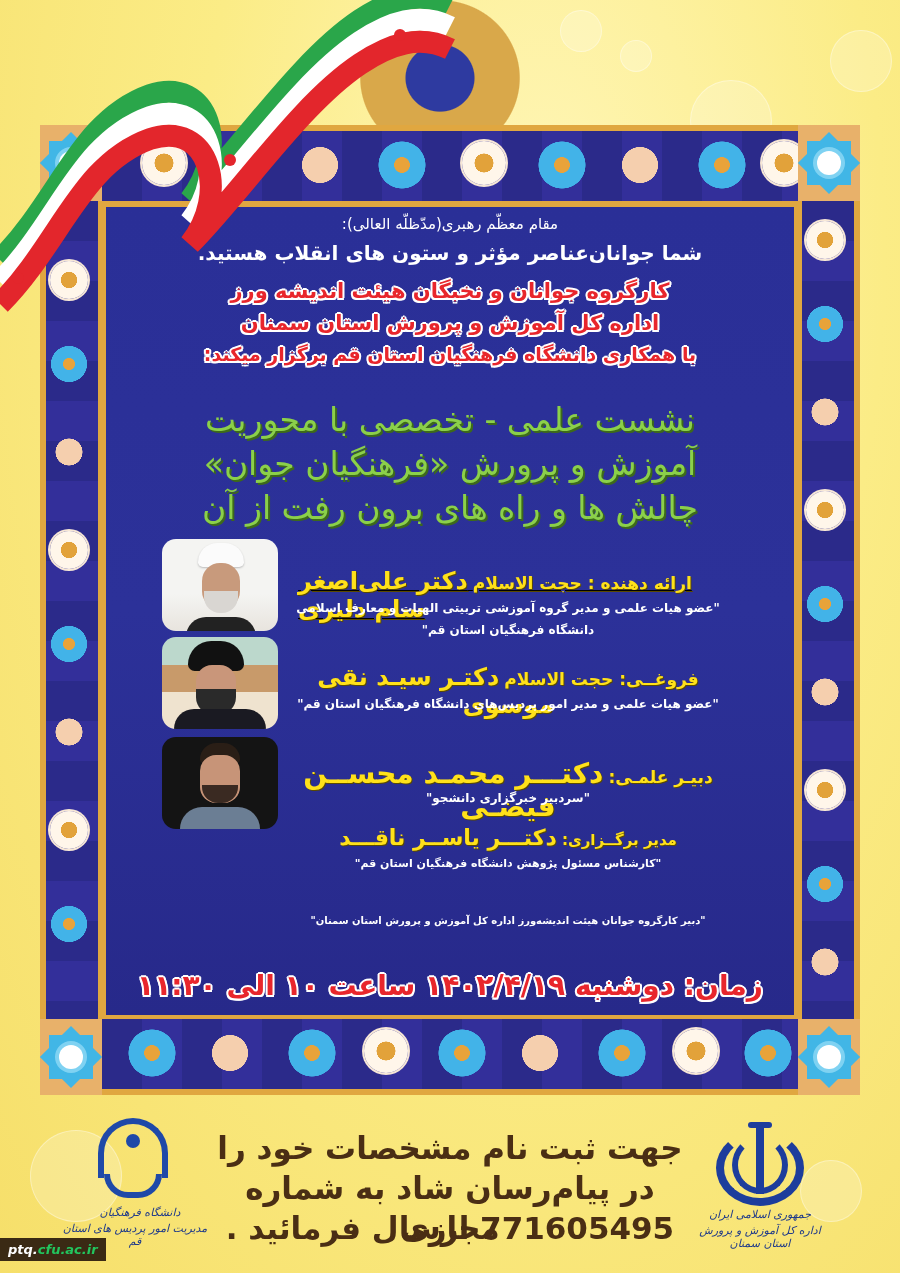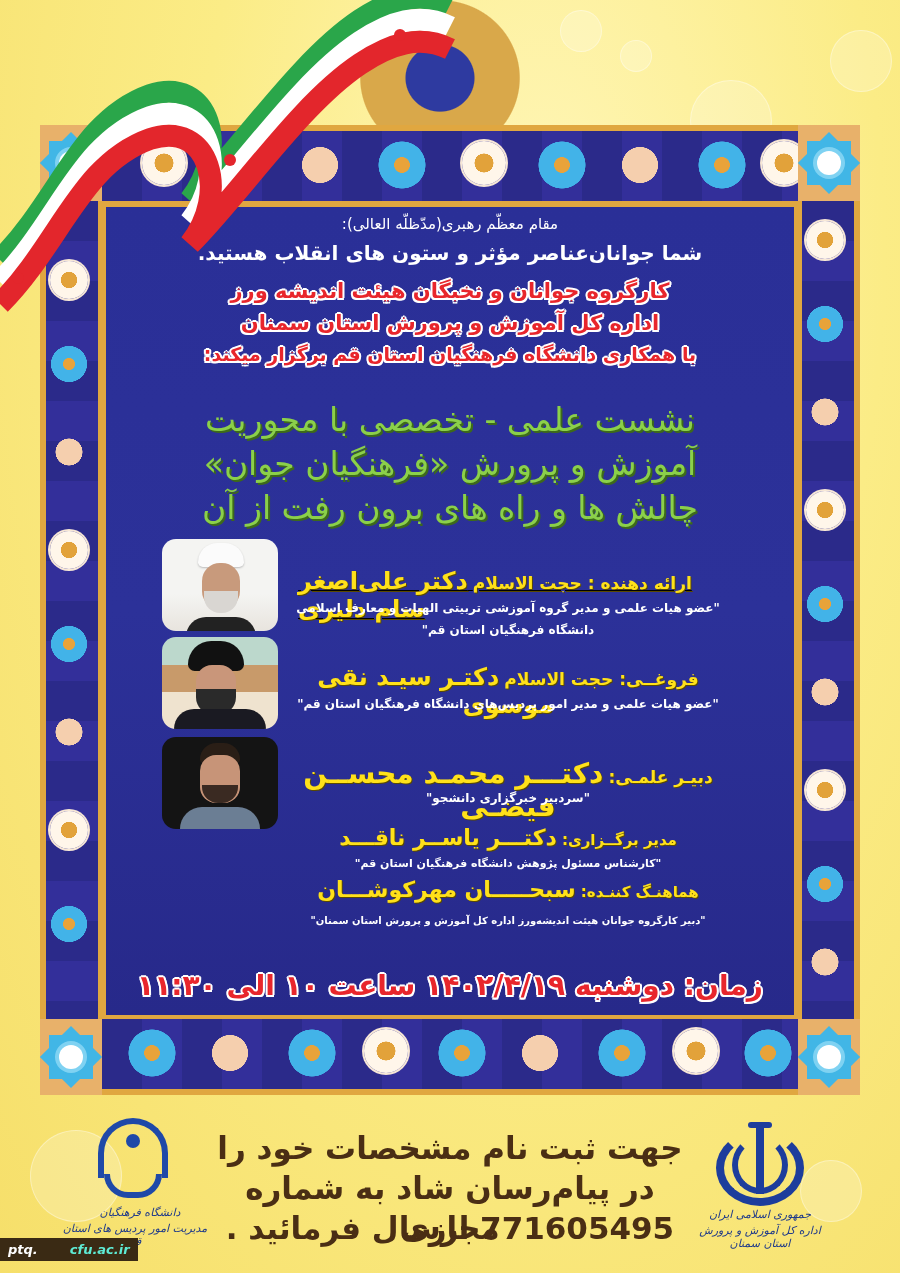"هماهنـگ کننـده: سبحـــــان مهرکوشـــان" div { html: <div> <span>هماهنـگ کننـده:</span> <span>سبحـــــان مهرکوشـــان</span> </div> -> none }
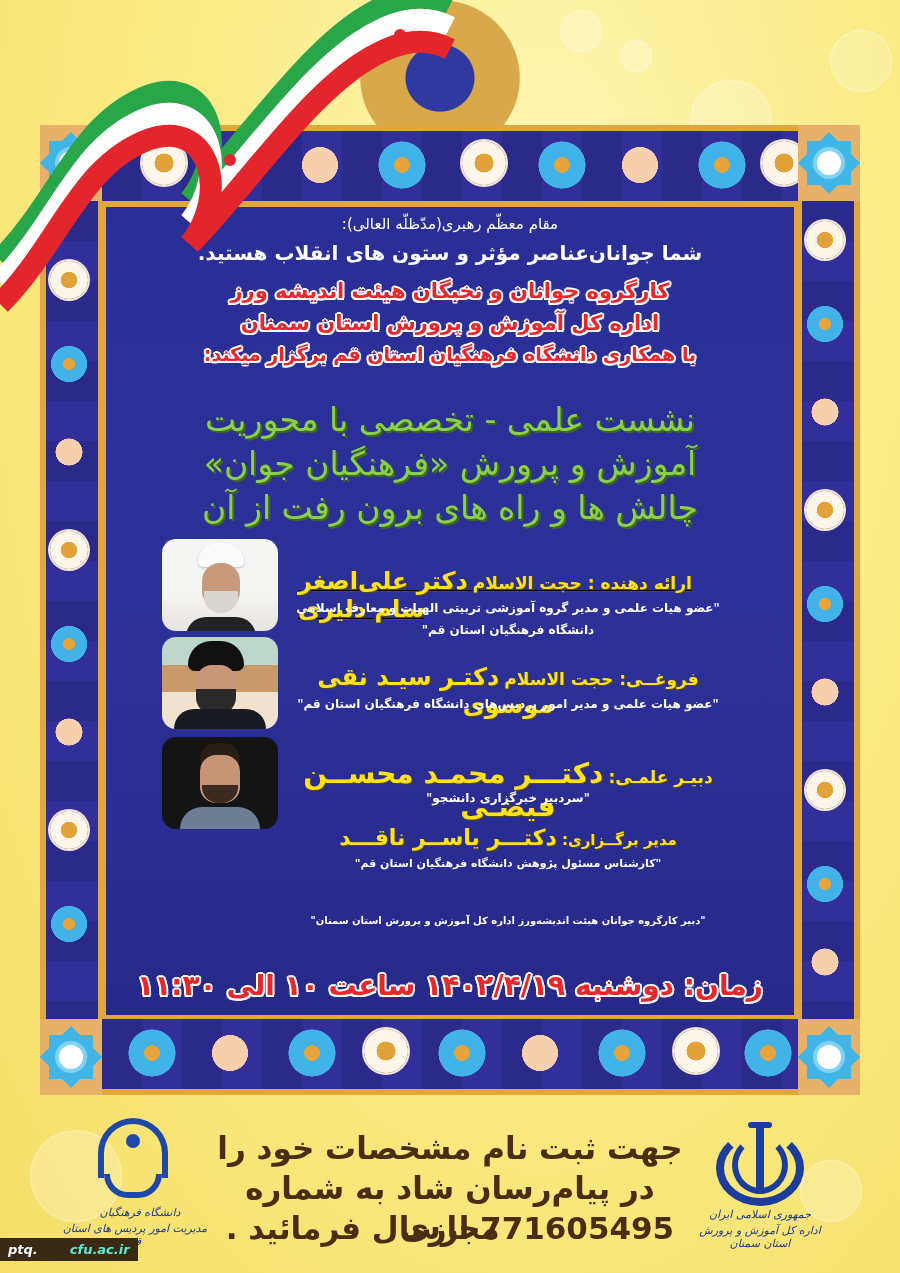"cfu.ac.ir" .watermark .acc { color: #5eead4 -> #22c55e; margin-left: 32px -> none }
